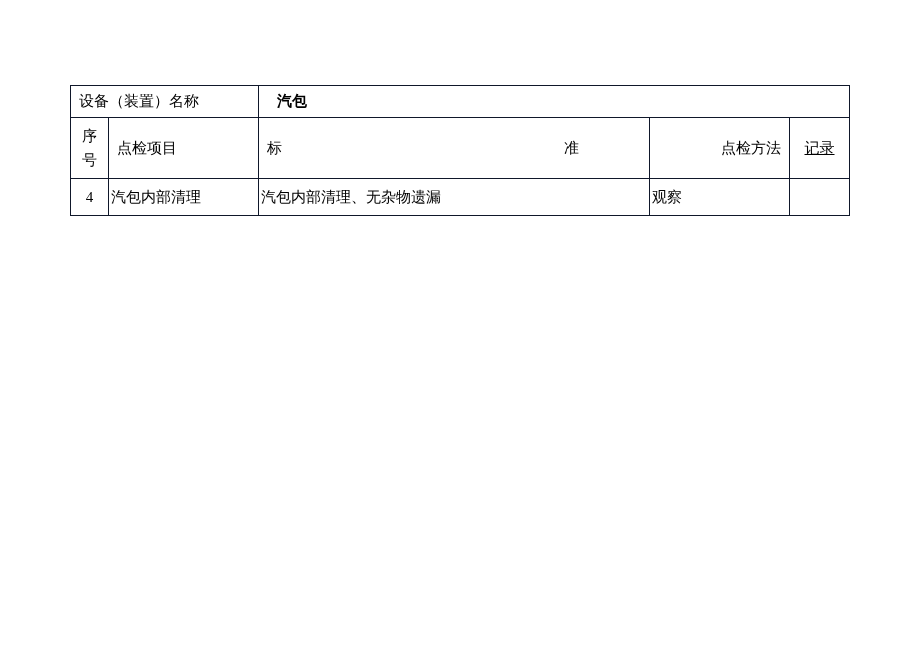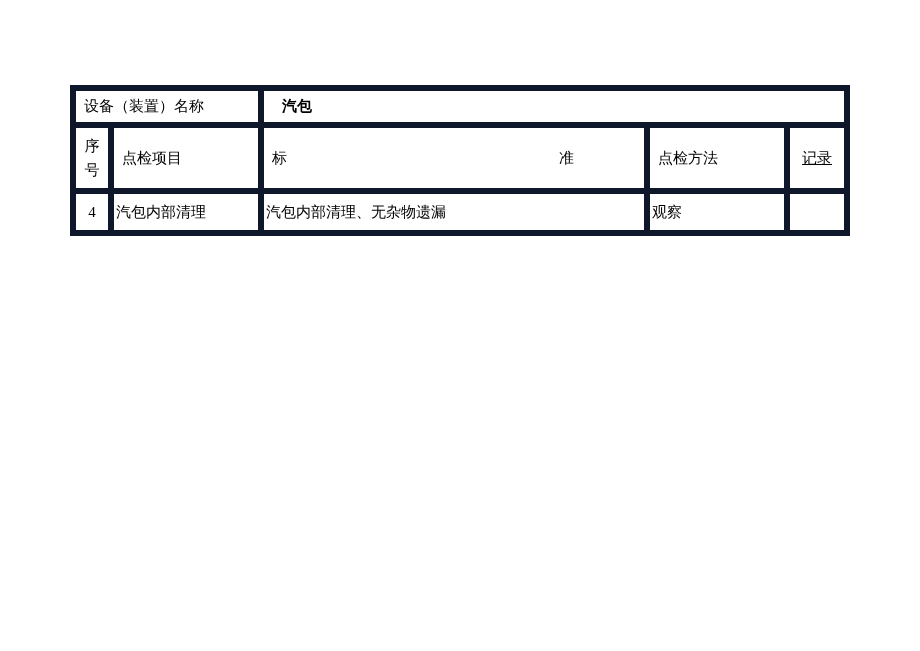"设备（装置）名称" td, th { border: 6px solid #0f172a -> 1px solid #0f172a }
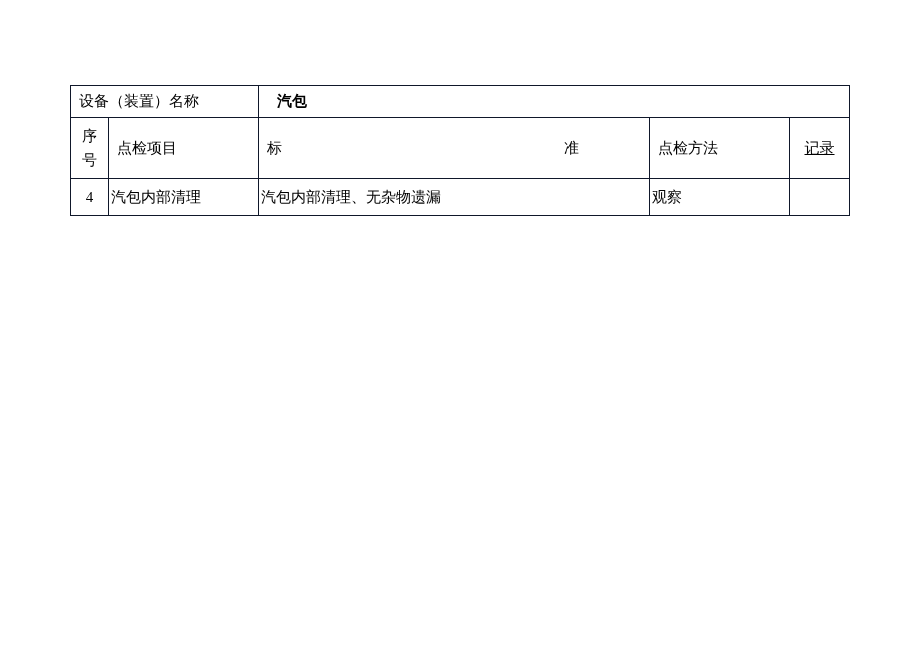"点检方法" .col-method { text-align: left -> right }
